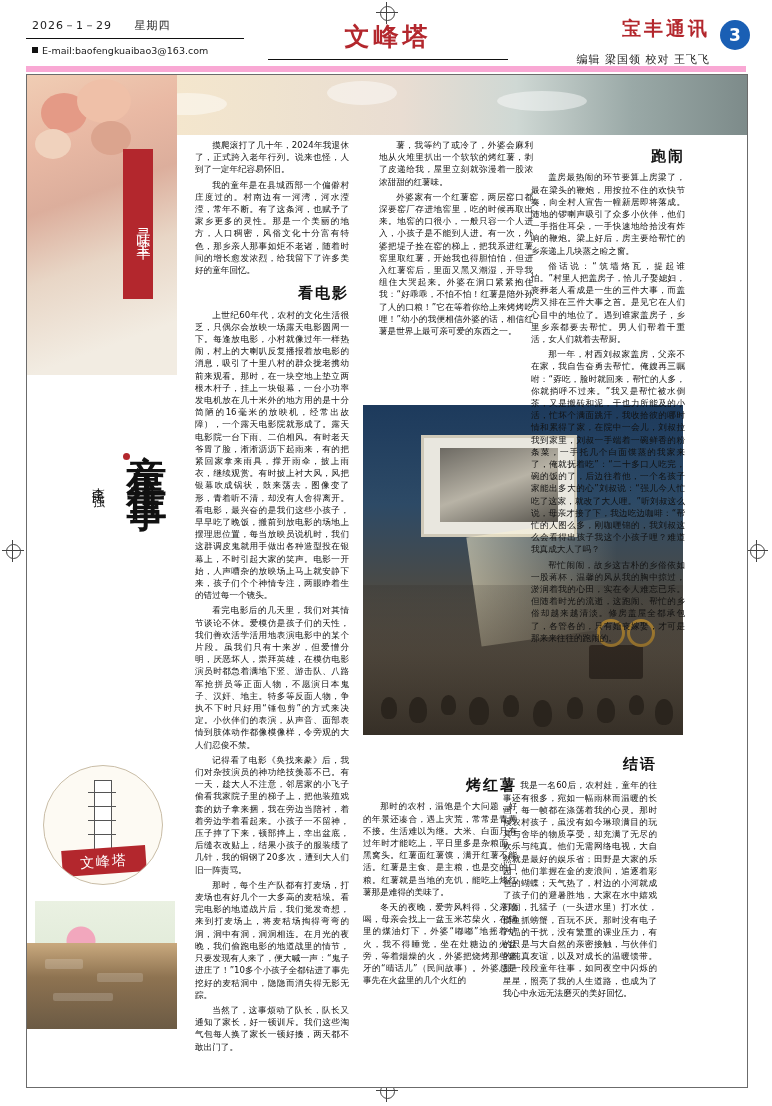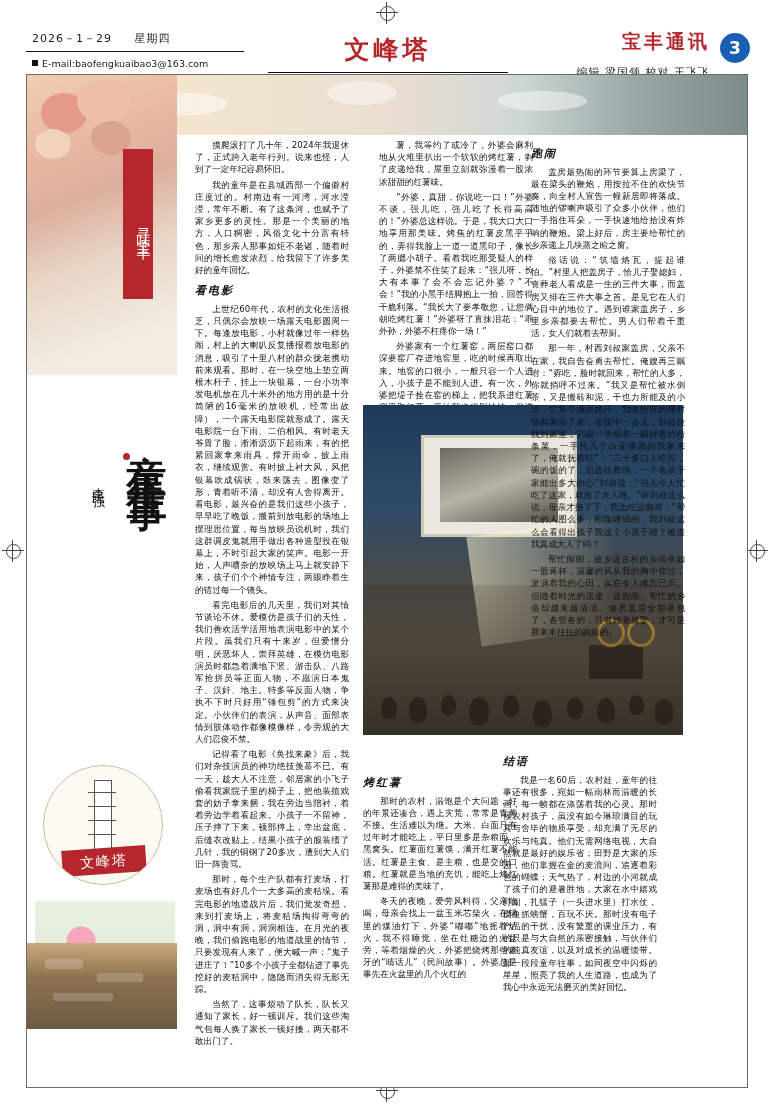"2026－1－29 星期四" .masthead { border-bottom: 3px solid #f9a8d4 -> 6px solid #f9a8d4; margin-top: 13px -> none }
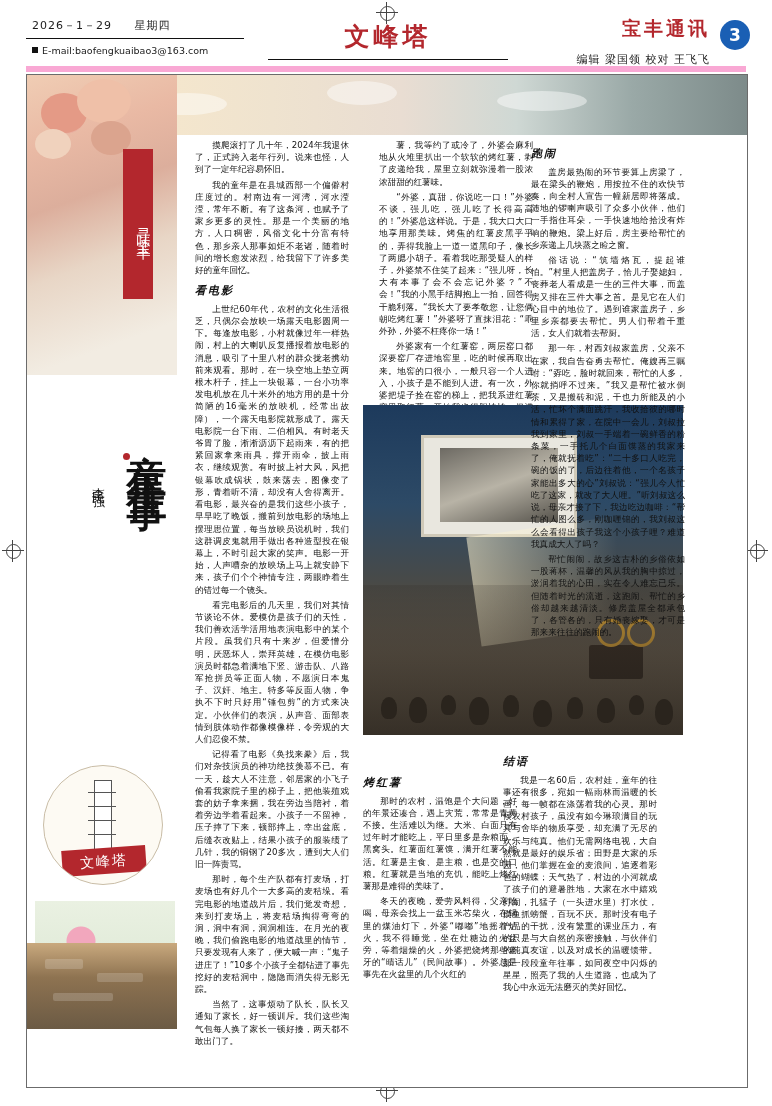"跑闹" .col h4 { font-size: 11px -> 15px; font-style: italic -> none; text-align: left -> right }
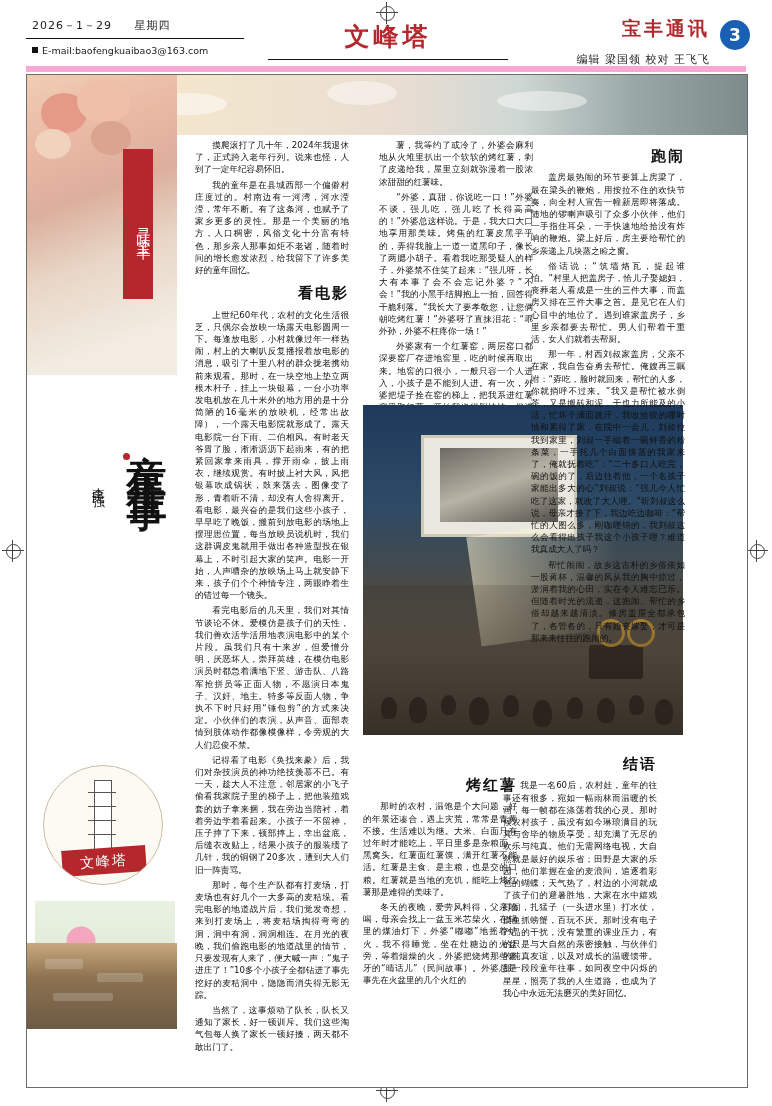"“外婆，真甜，你说吃一口！”外婆不谈，强儿吃，强儿吃了长得高高的！”外婆总这样说" p { html: <p>“外婆，真甜，你说吃一口！”外婆不谈，强儿吃，强儿吃了长得高高的！”外婆总这样说。于是，我大口大口地享用那美味。烤焦的红薯皮黑乎乎的，弄得我脸上一道一道黑印子，像长了两腮小胡子。看着我吃那受疑人的样子，外婆禁不住笑了起来：“强儿呀，长大有本事了会不会忘记外婆？”不会！”我的小黑手结脚抱上一拍，回答得干脆利落。“我长大了要孝敬您，让您俩朝吃烤红薯！”外婆呀了直抹泪花：“乖外孙，外婆不枉疼你一场！”</p> -> none }
